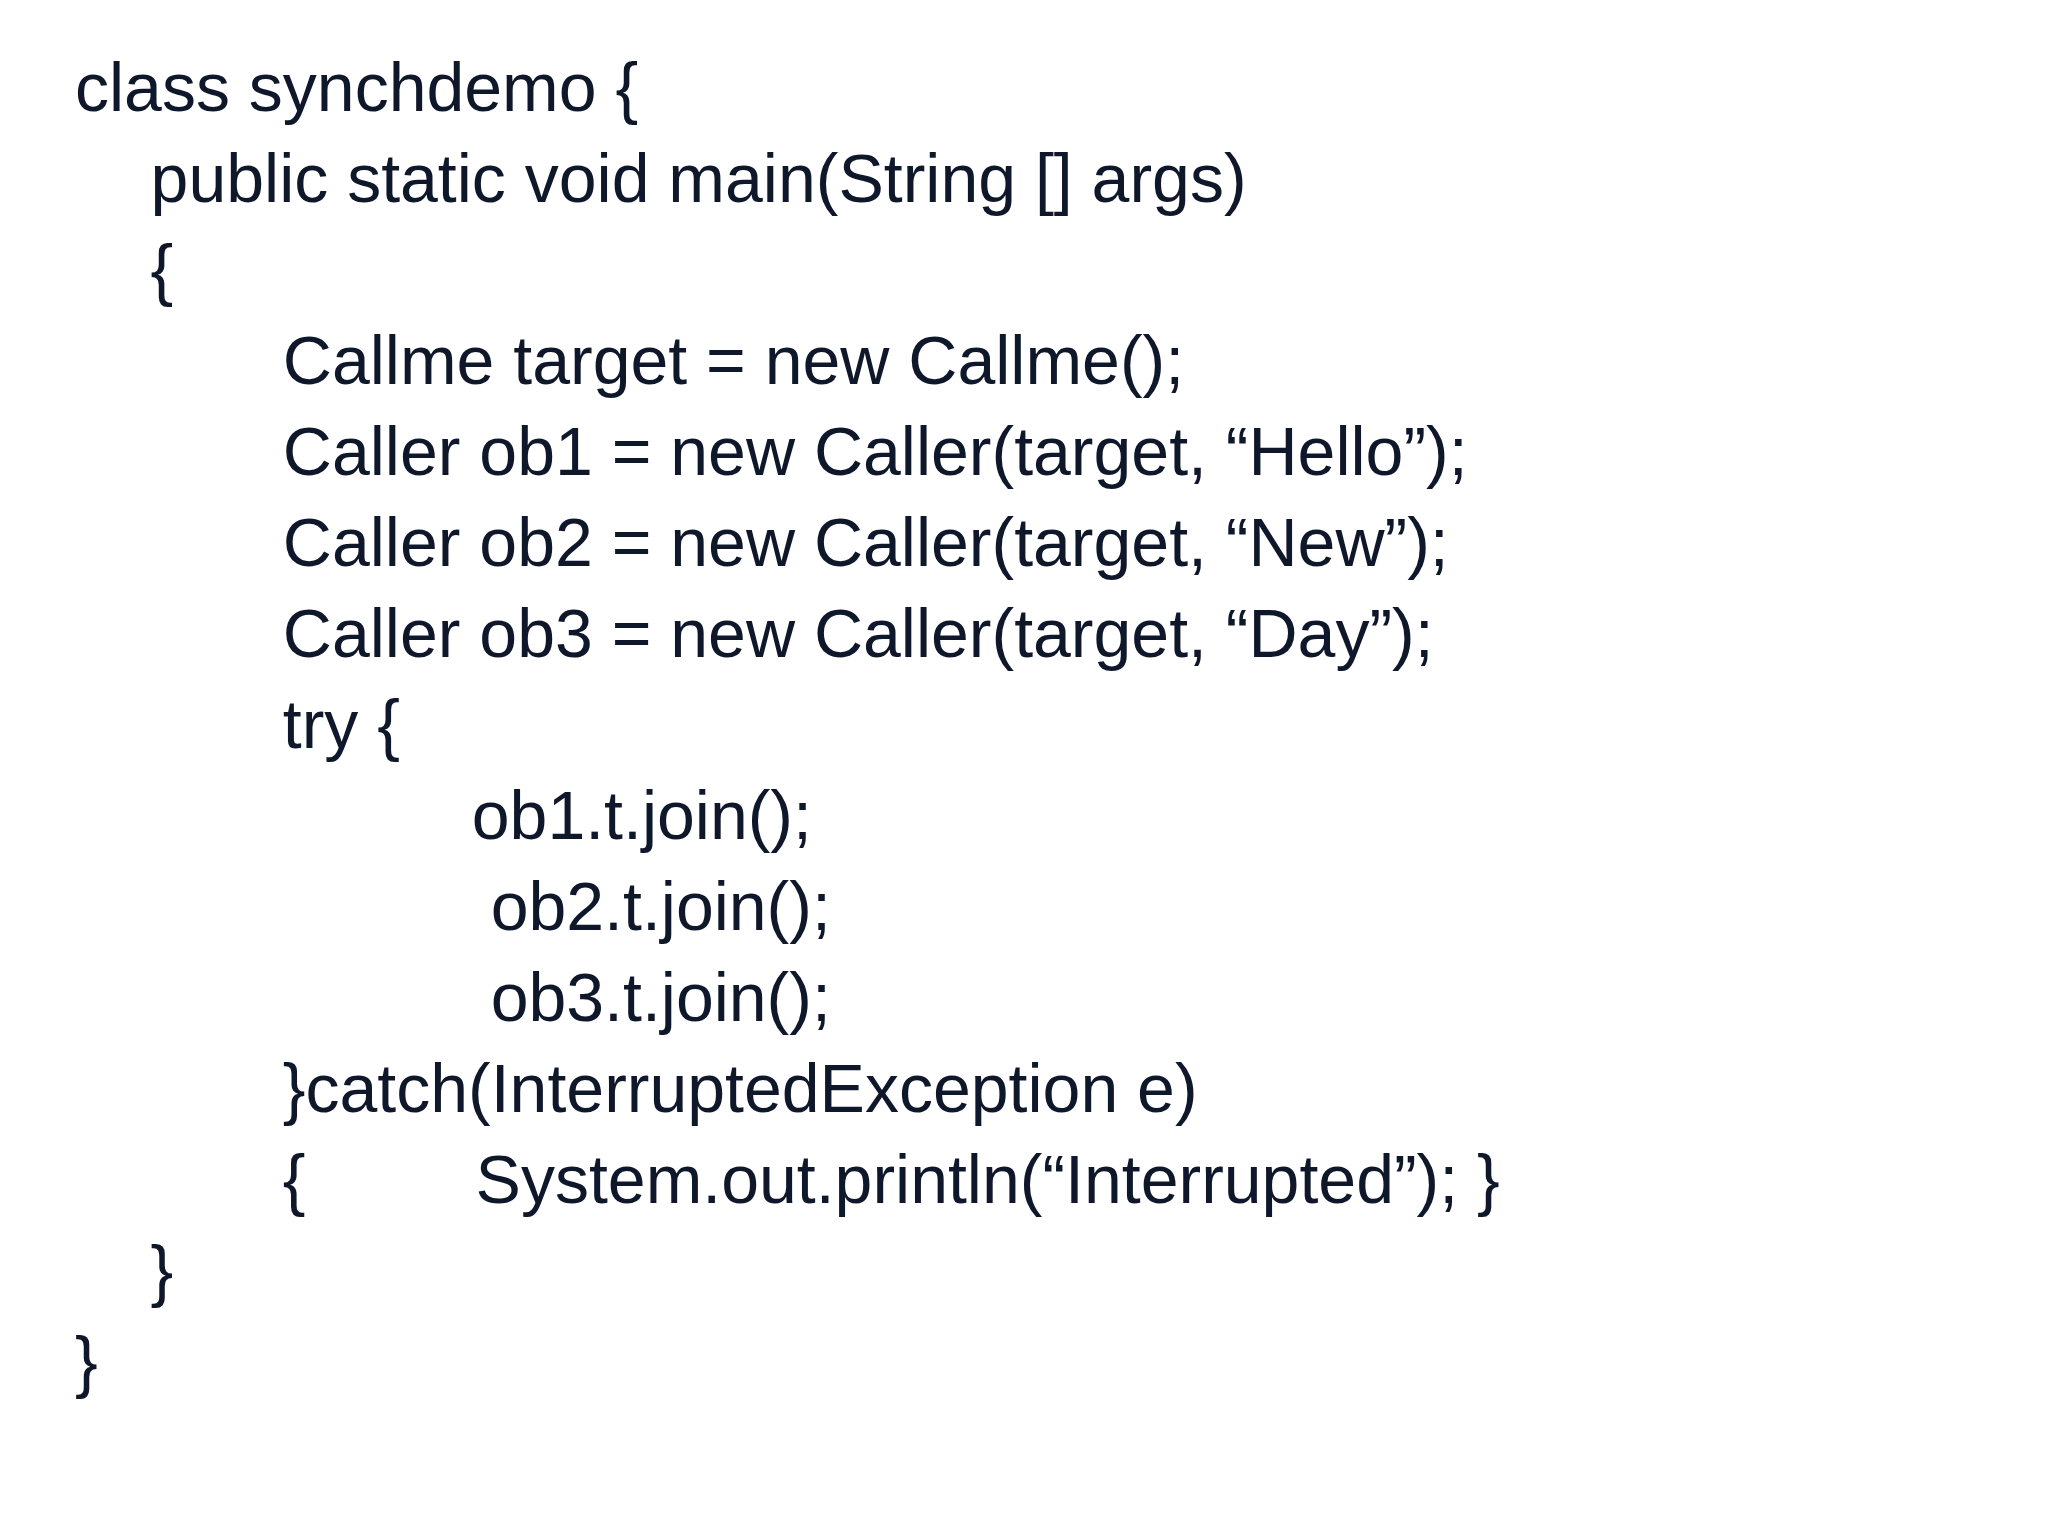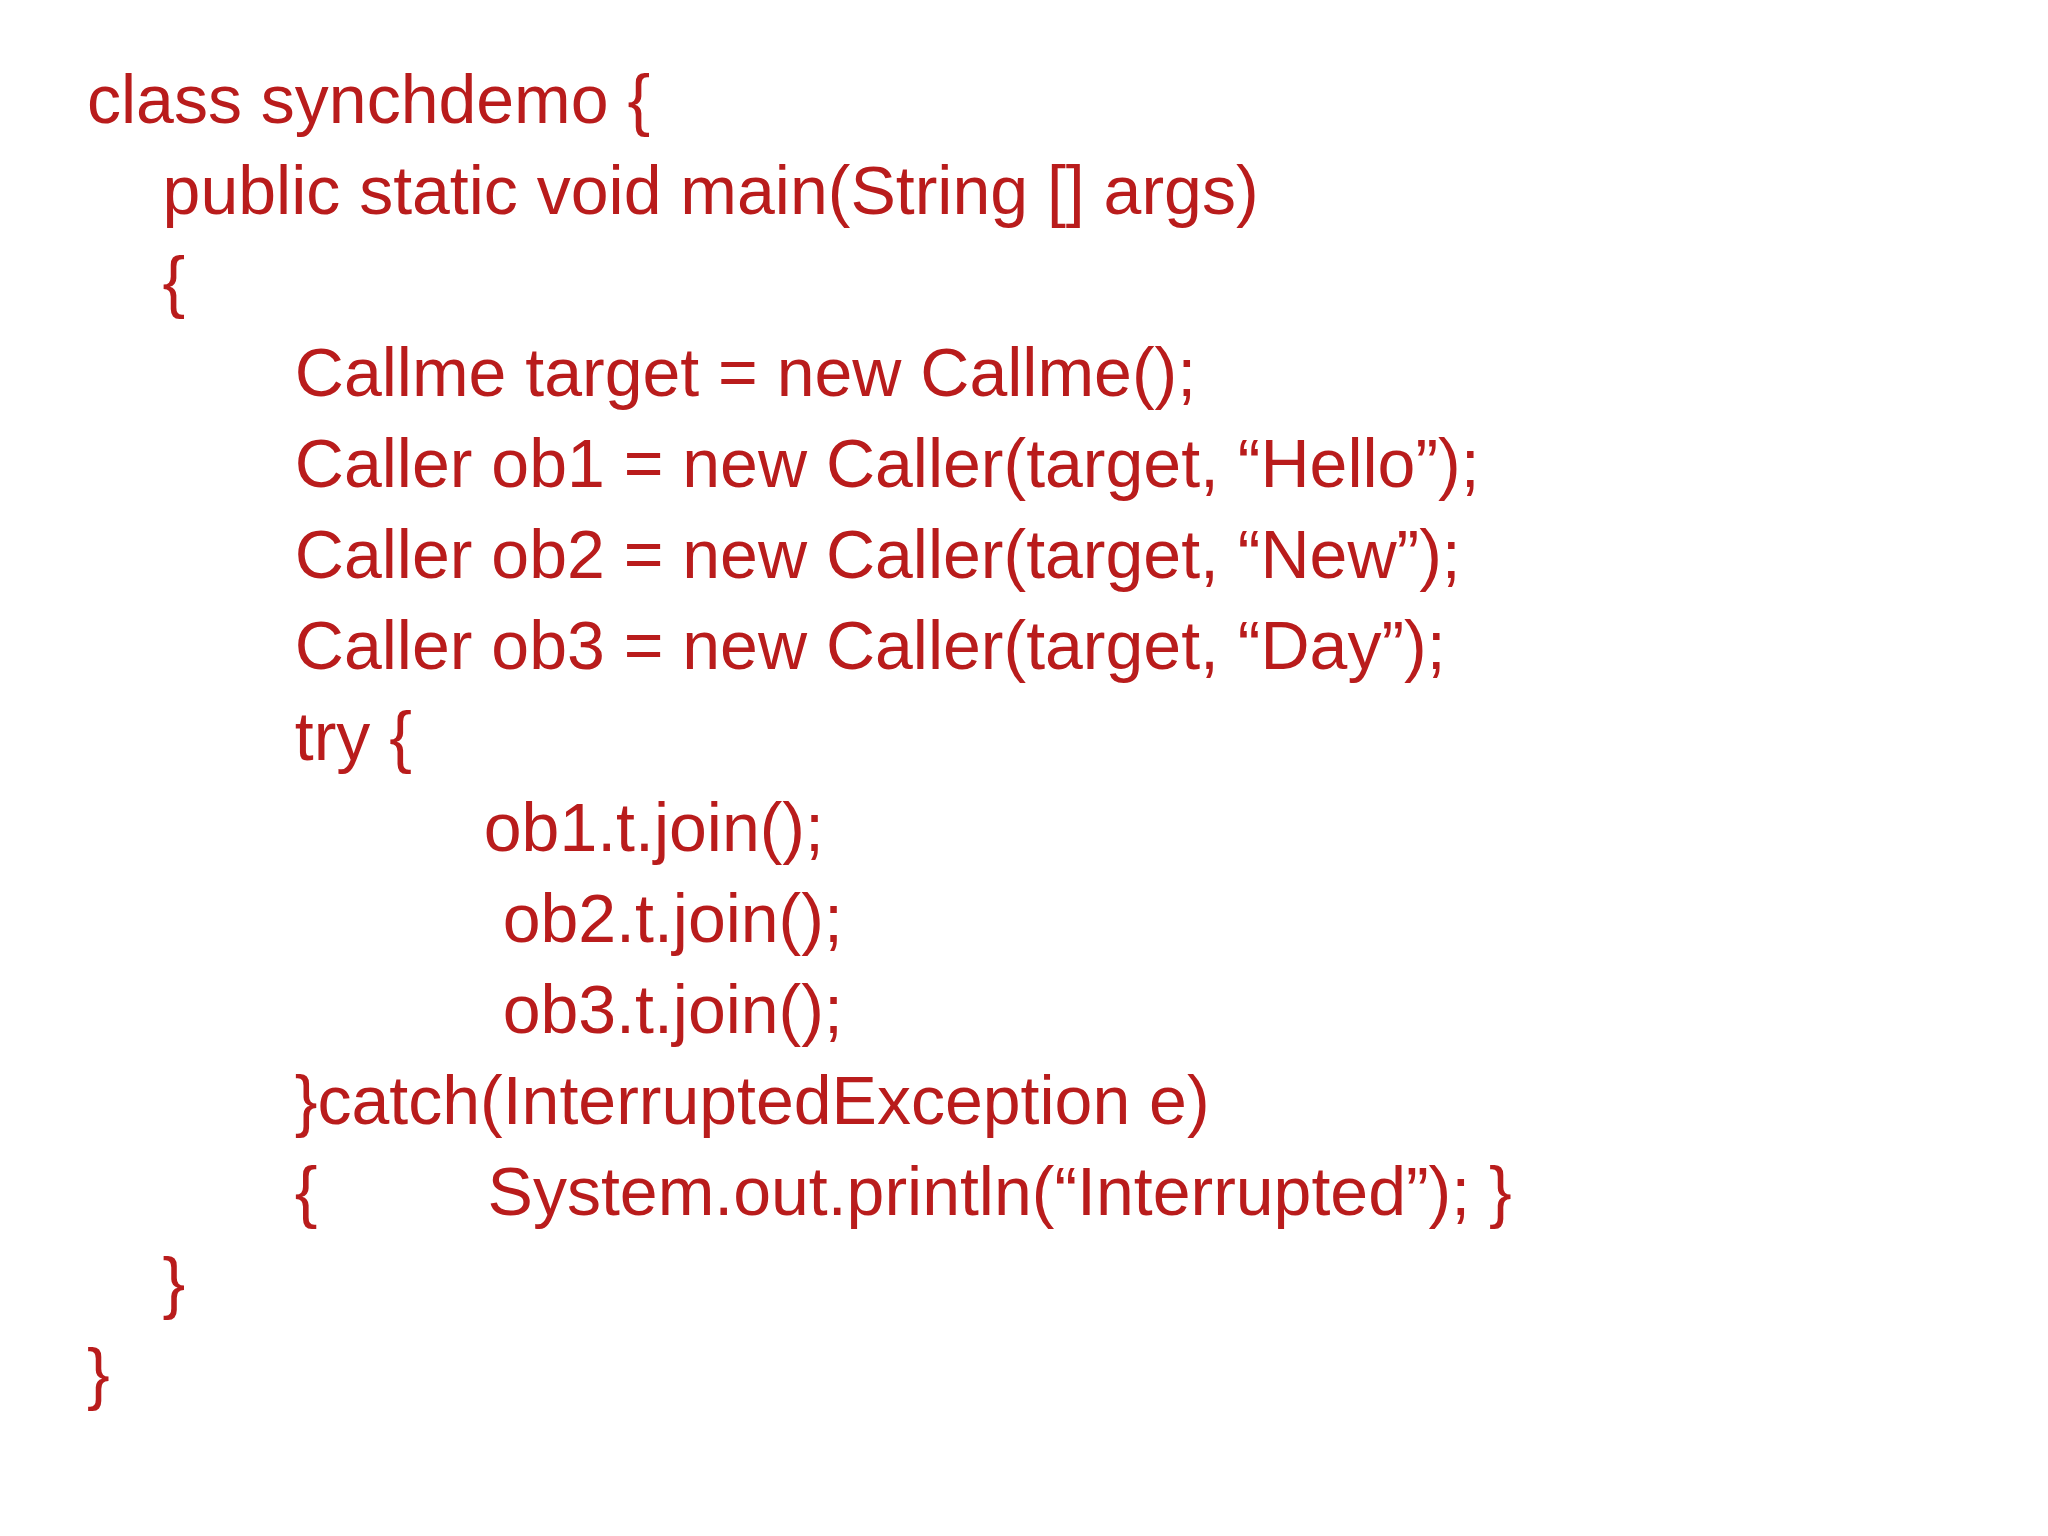"class synchdemo {" .code-block { color: #b91c1c -> #0f172a; margin: 12px -> 0 }
